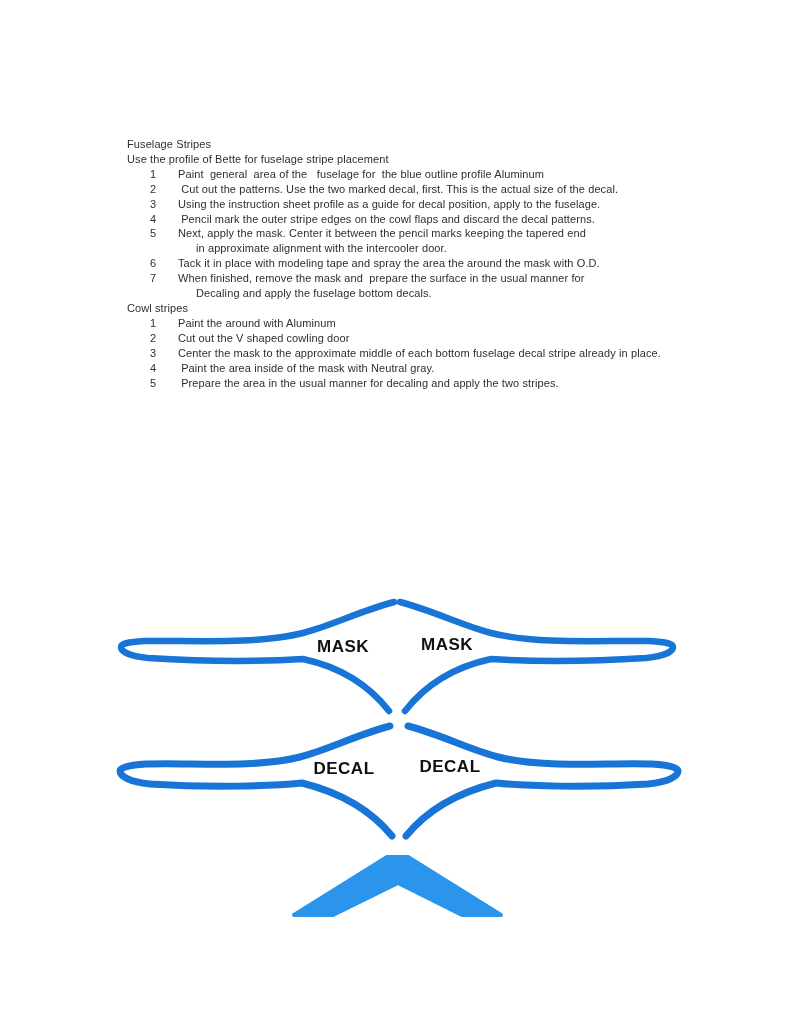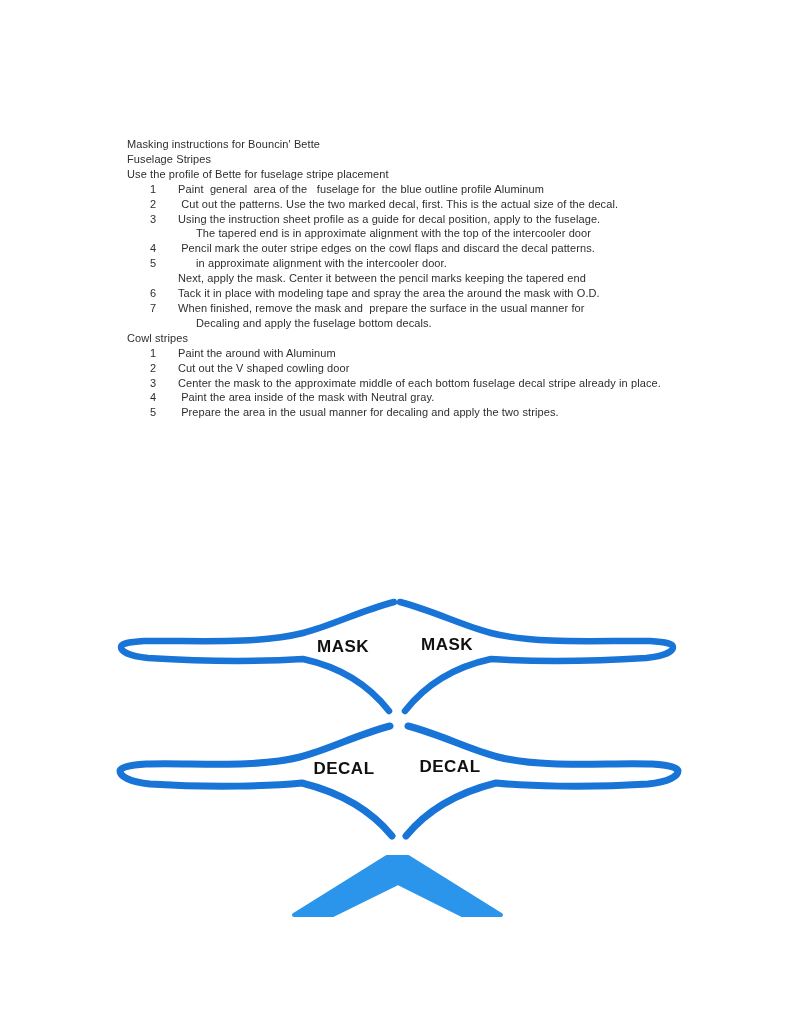"Masking instructions for Bouncin' Bette" div.line { html: <div>Masking instructions for Bouncin' Bette</div> -> none }
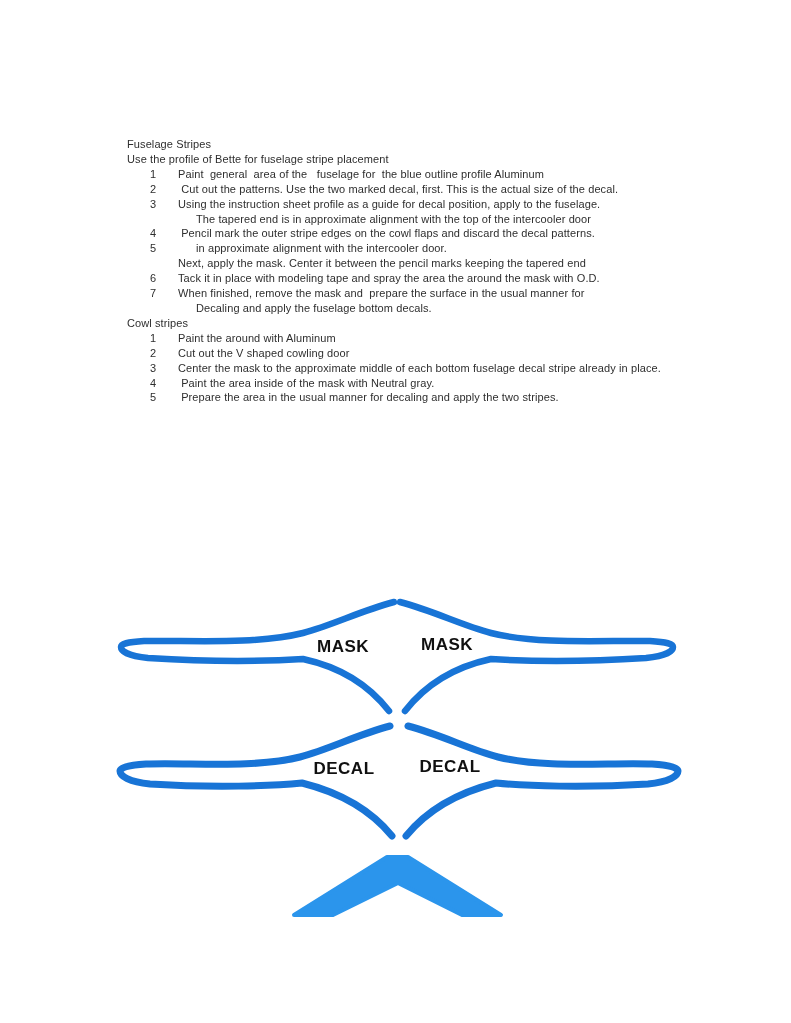"The tapered end is in" div.line { html: <div>The tapered end is in approximate alignment with the top of the intercooler door</div> -> none }
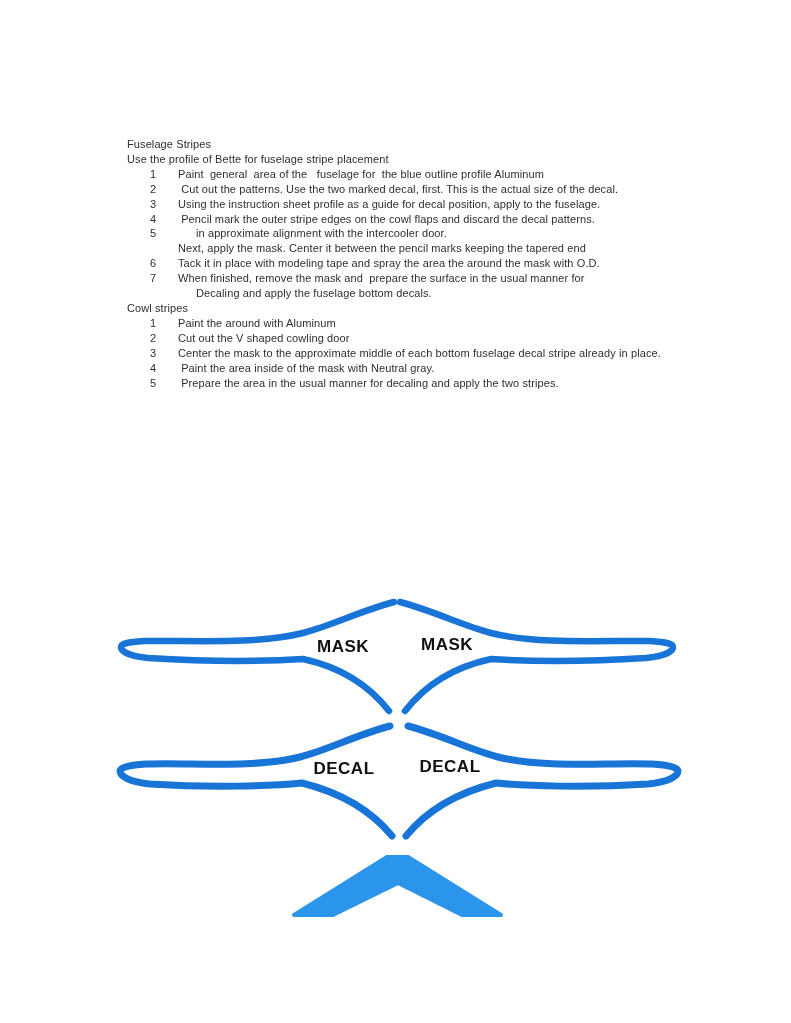"in approximate alignment with the" div.line { order: before "Next, apply the mask. Center" -> after "Next, apply the mask. Center" }
